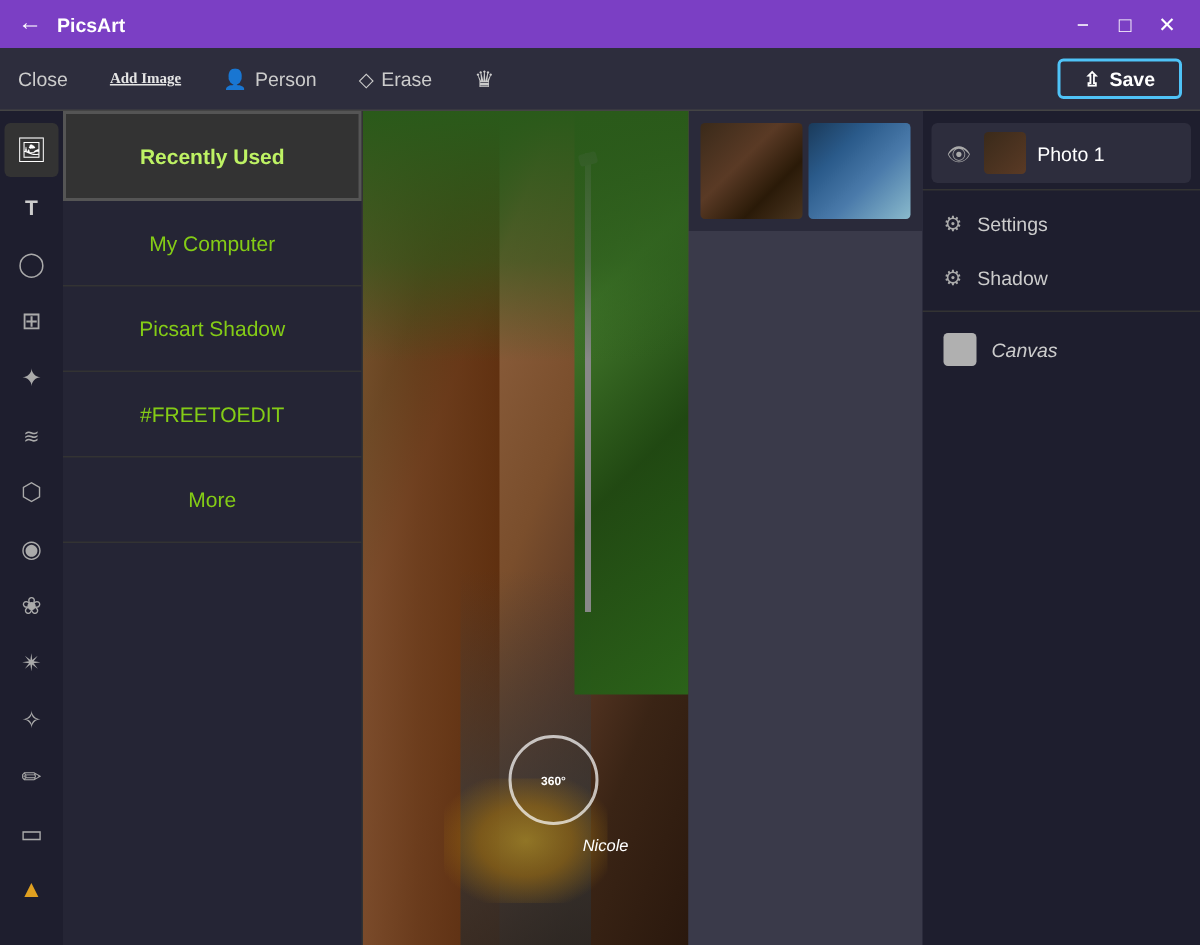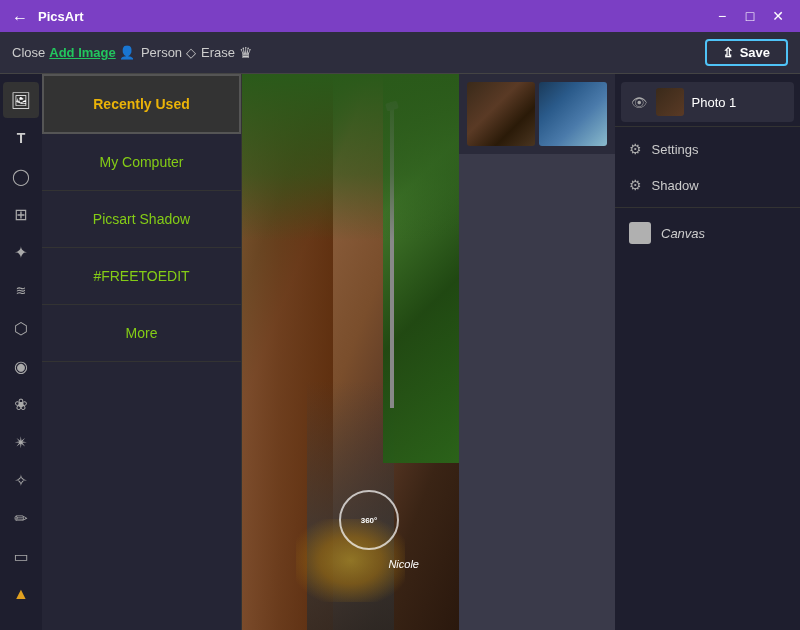"Close" .toolbar { gap: 4px -> 28px }
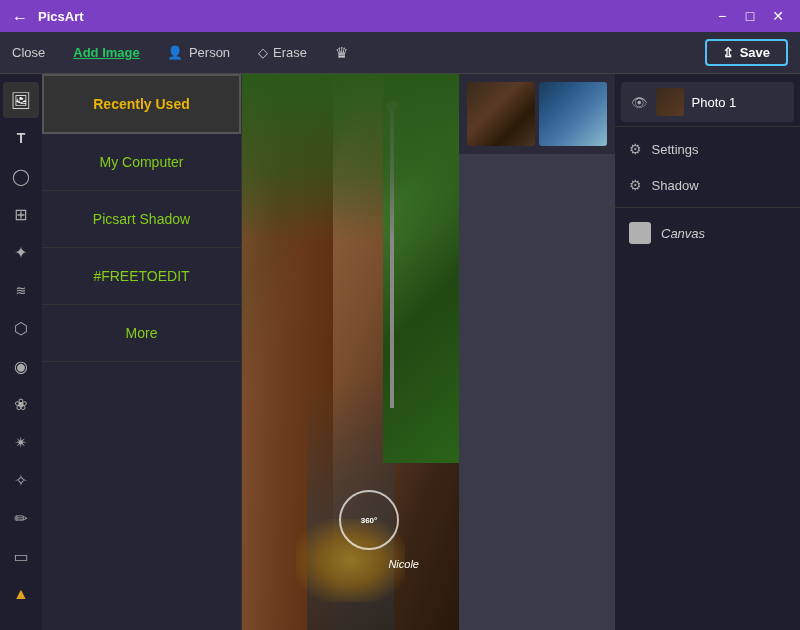"Add Image" .toolbar-add-image { color: #22c55e -> #e5e5e5; font-family: none -> Liberation Serif, serif; font-size: 13px -> 10px }
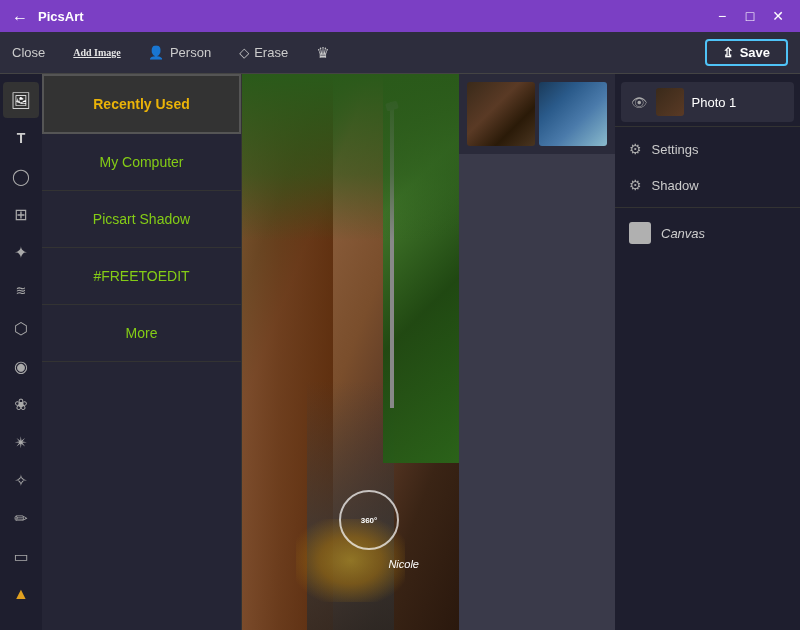"Recently Used" .panel-menu-item.active { color: #eab308 -> #bef264 }
